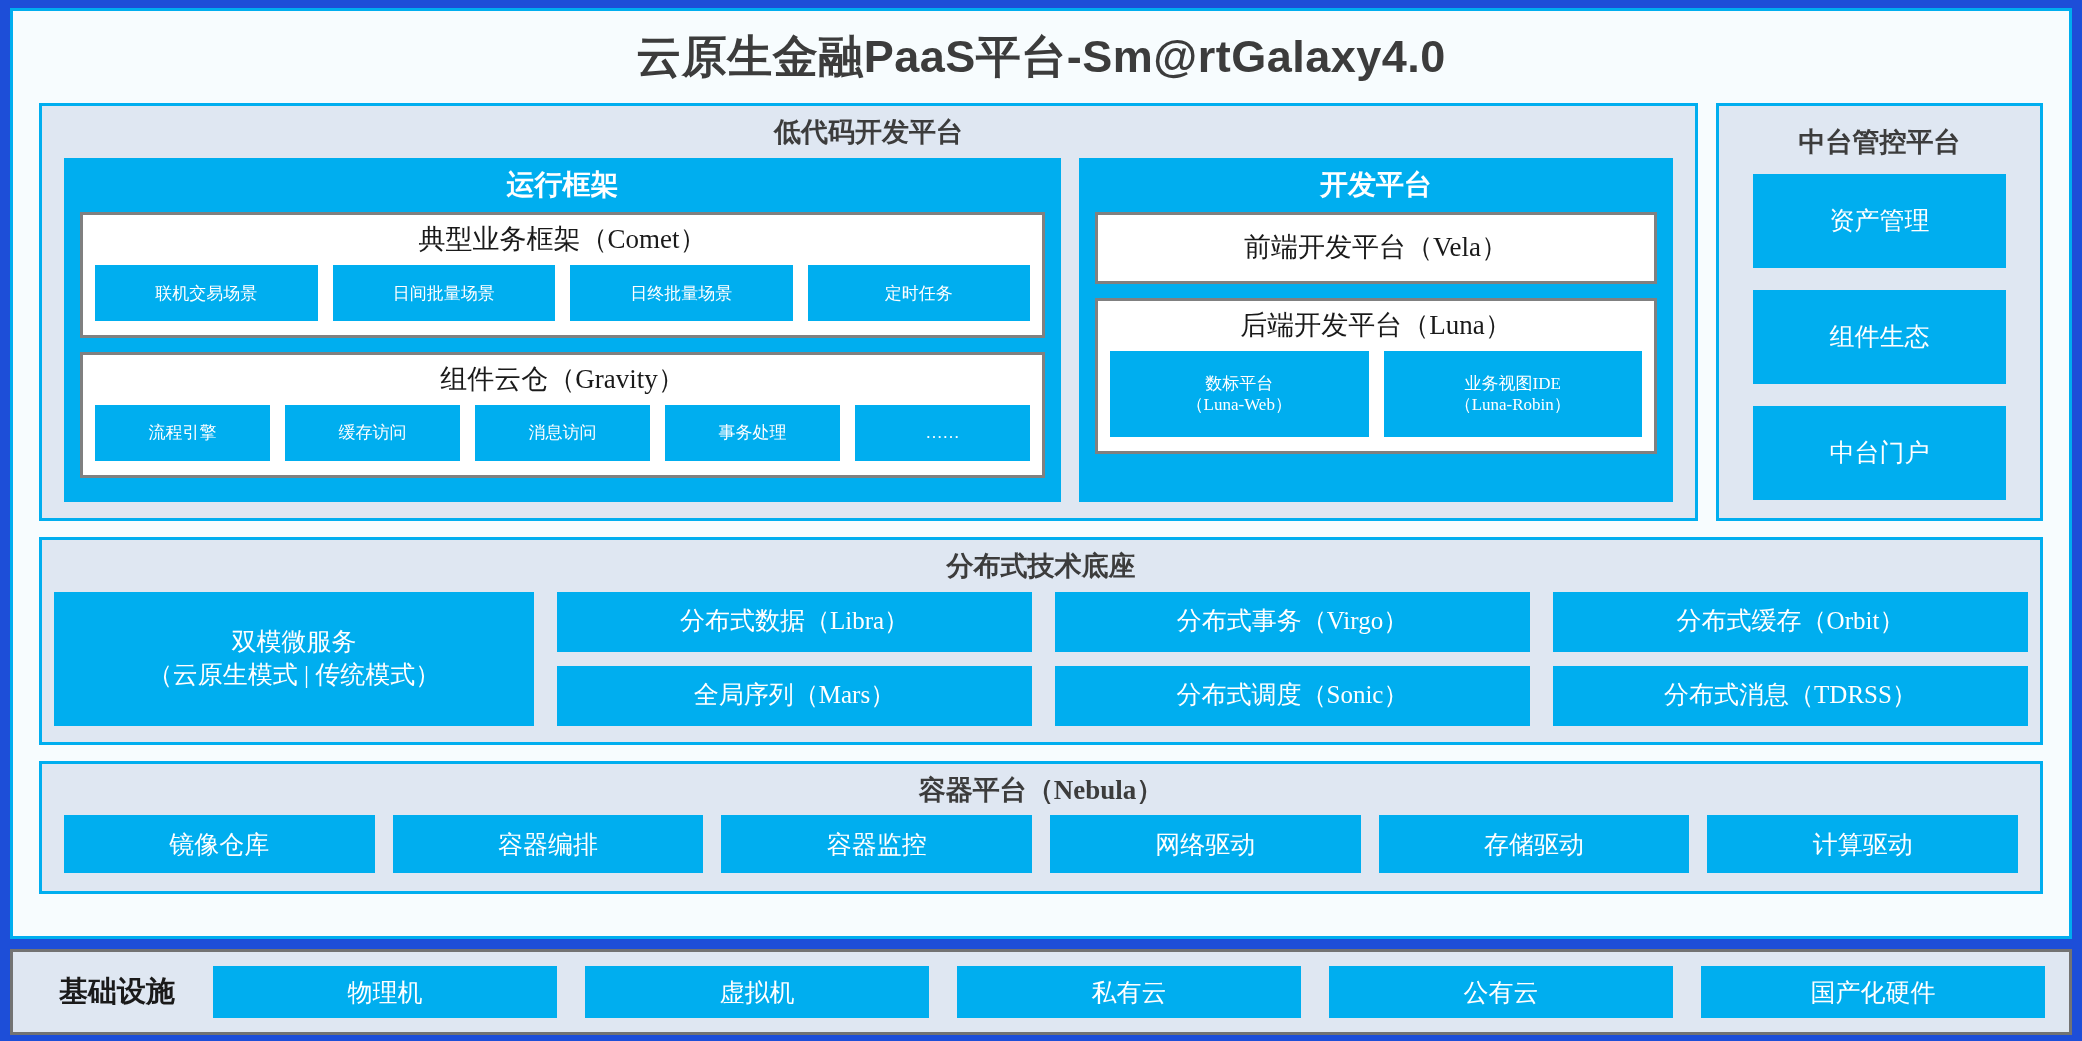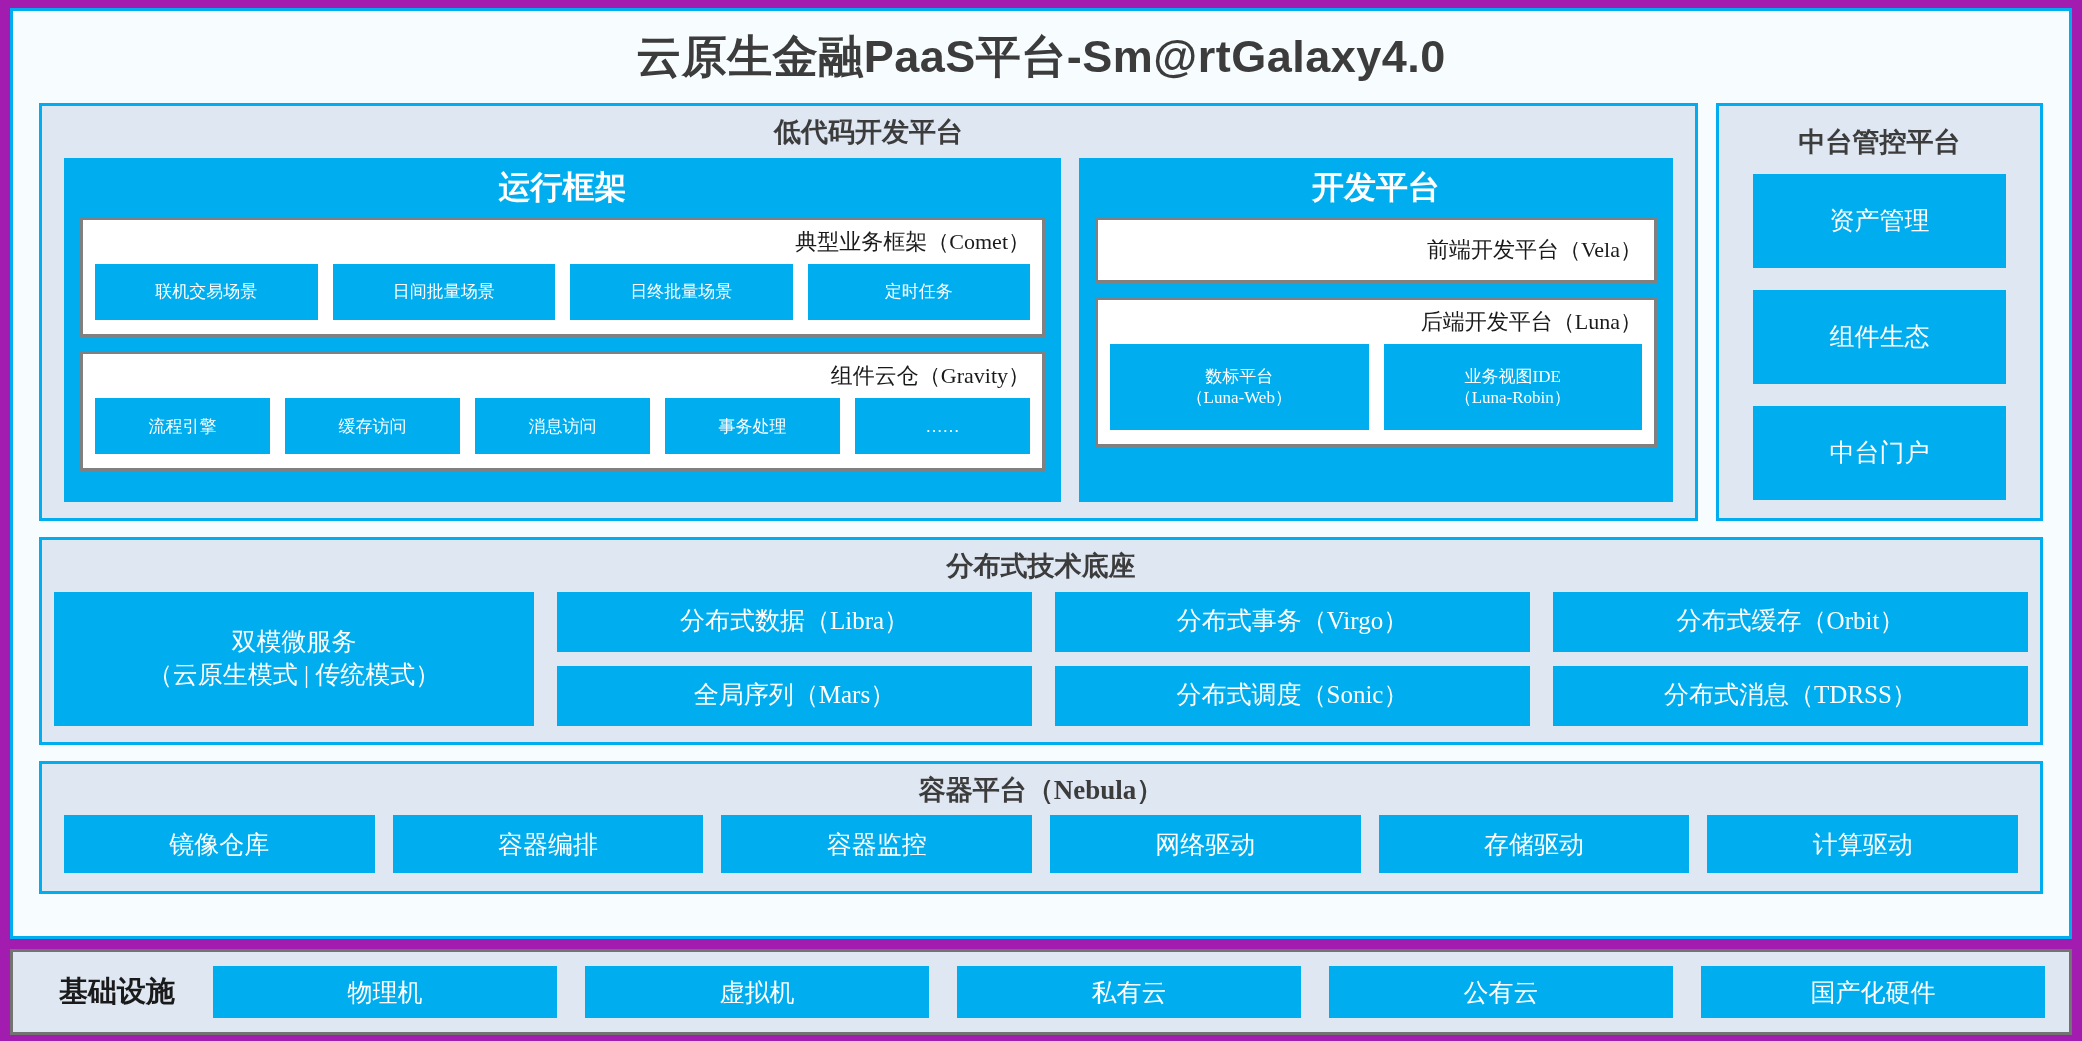"云原生金融PaaS平台-Sm@rtGalaxy4.0" .page { background: #a21caf -> #1d4ed8 }
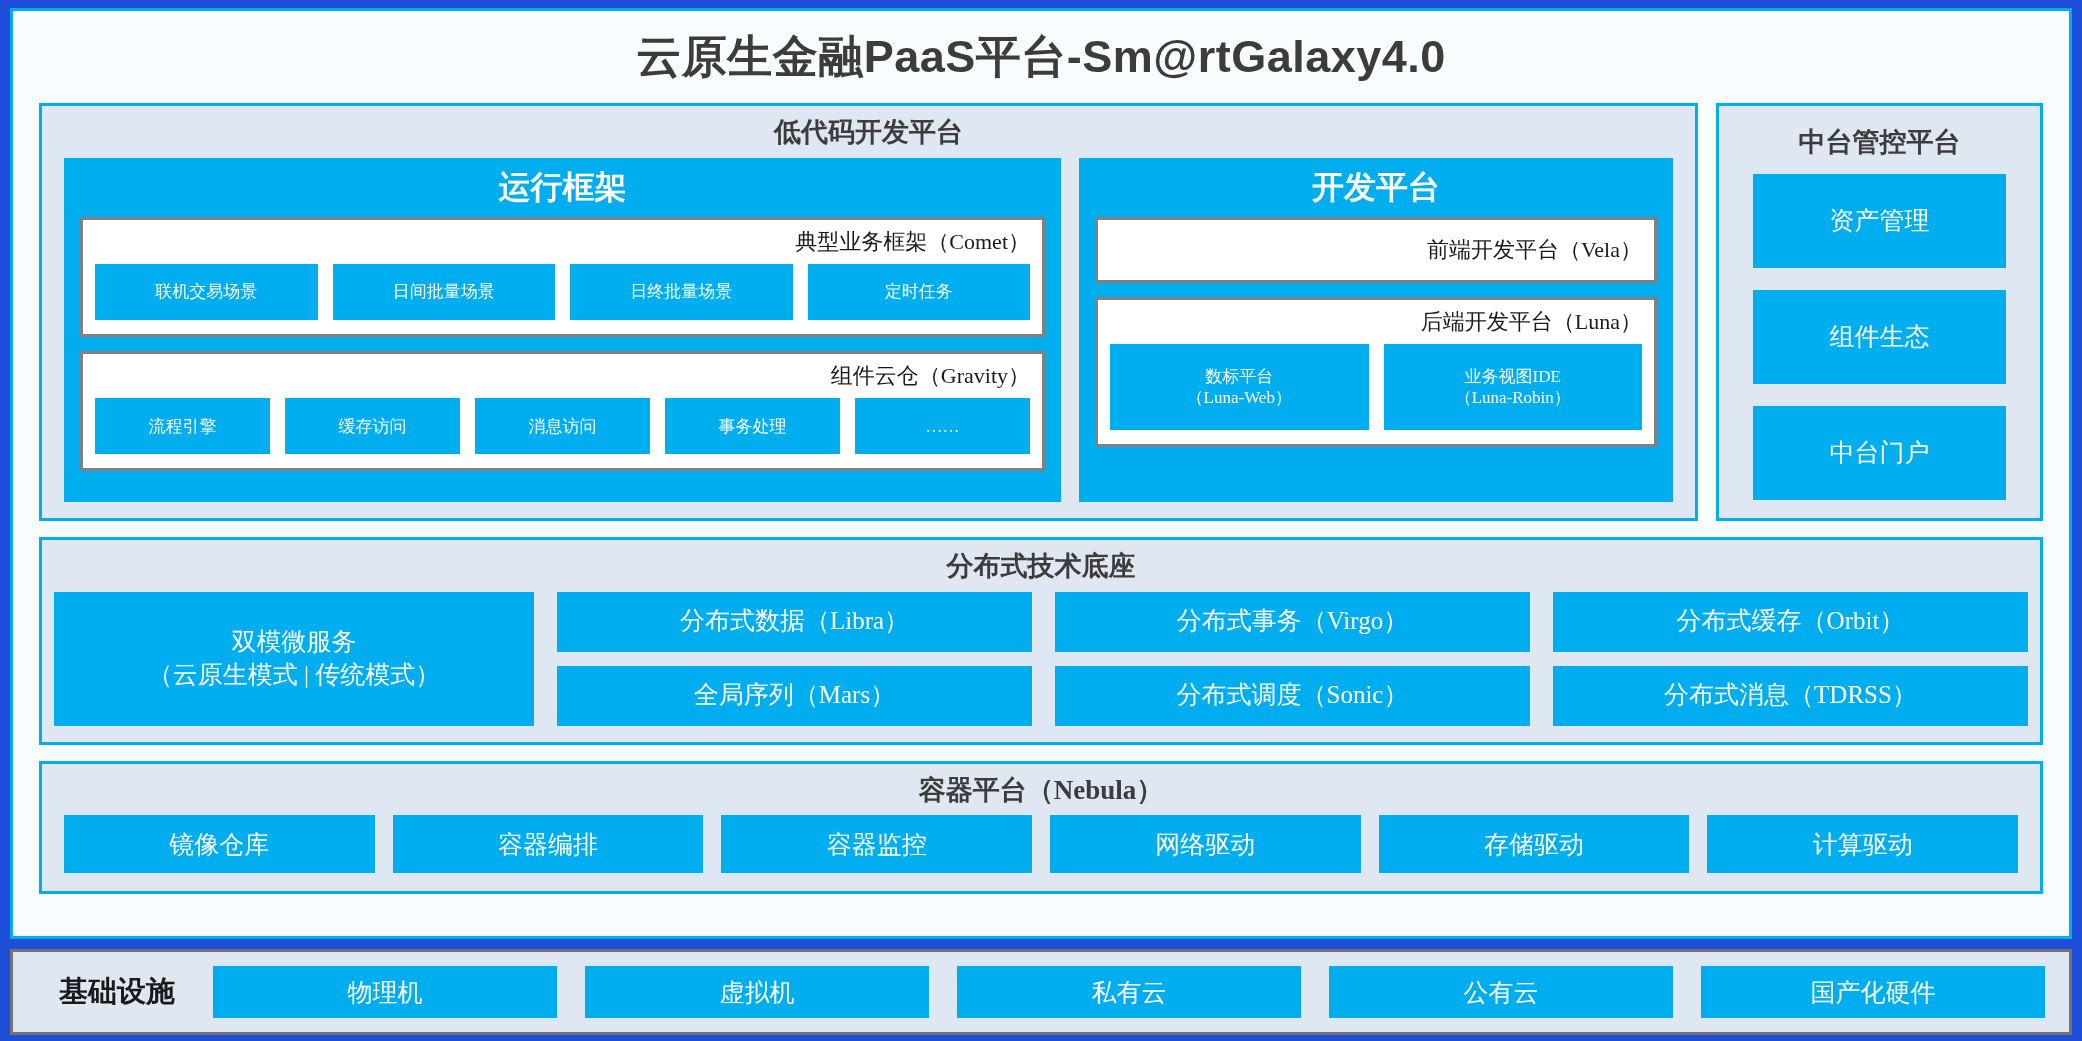"运行框架" .blue-block > .bb-title { font-size: 32px -> 28px }
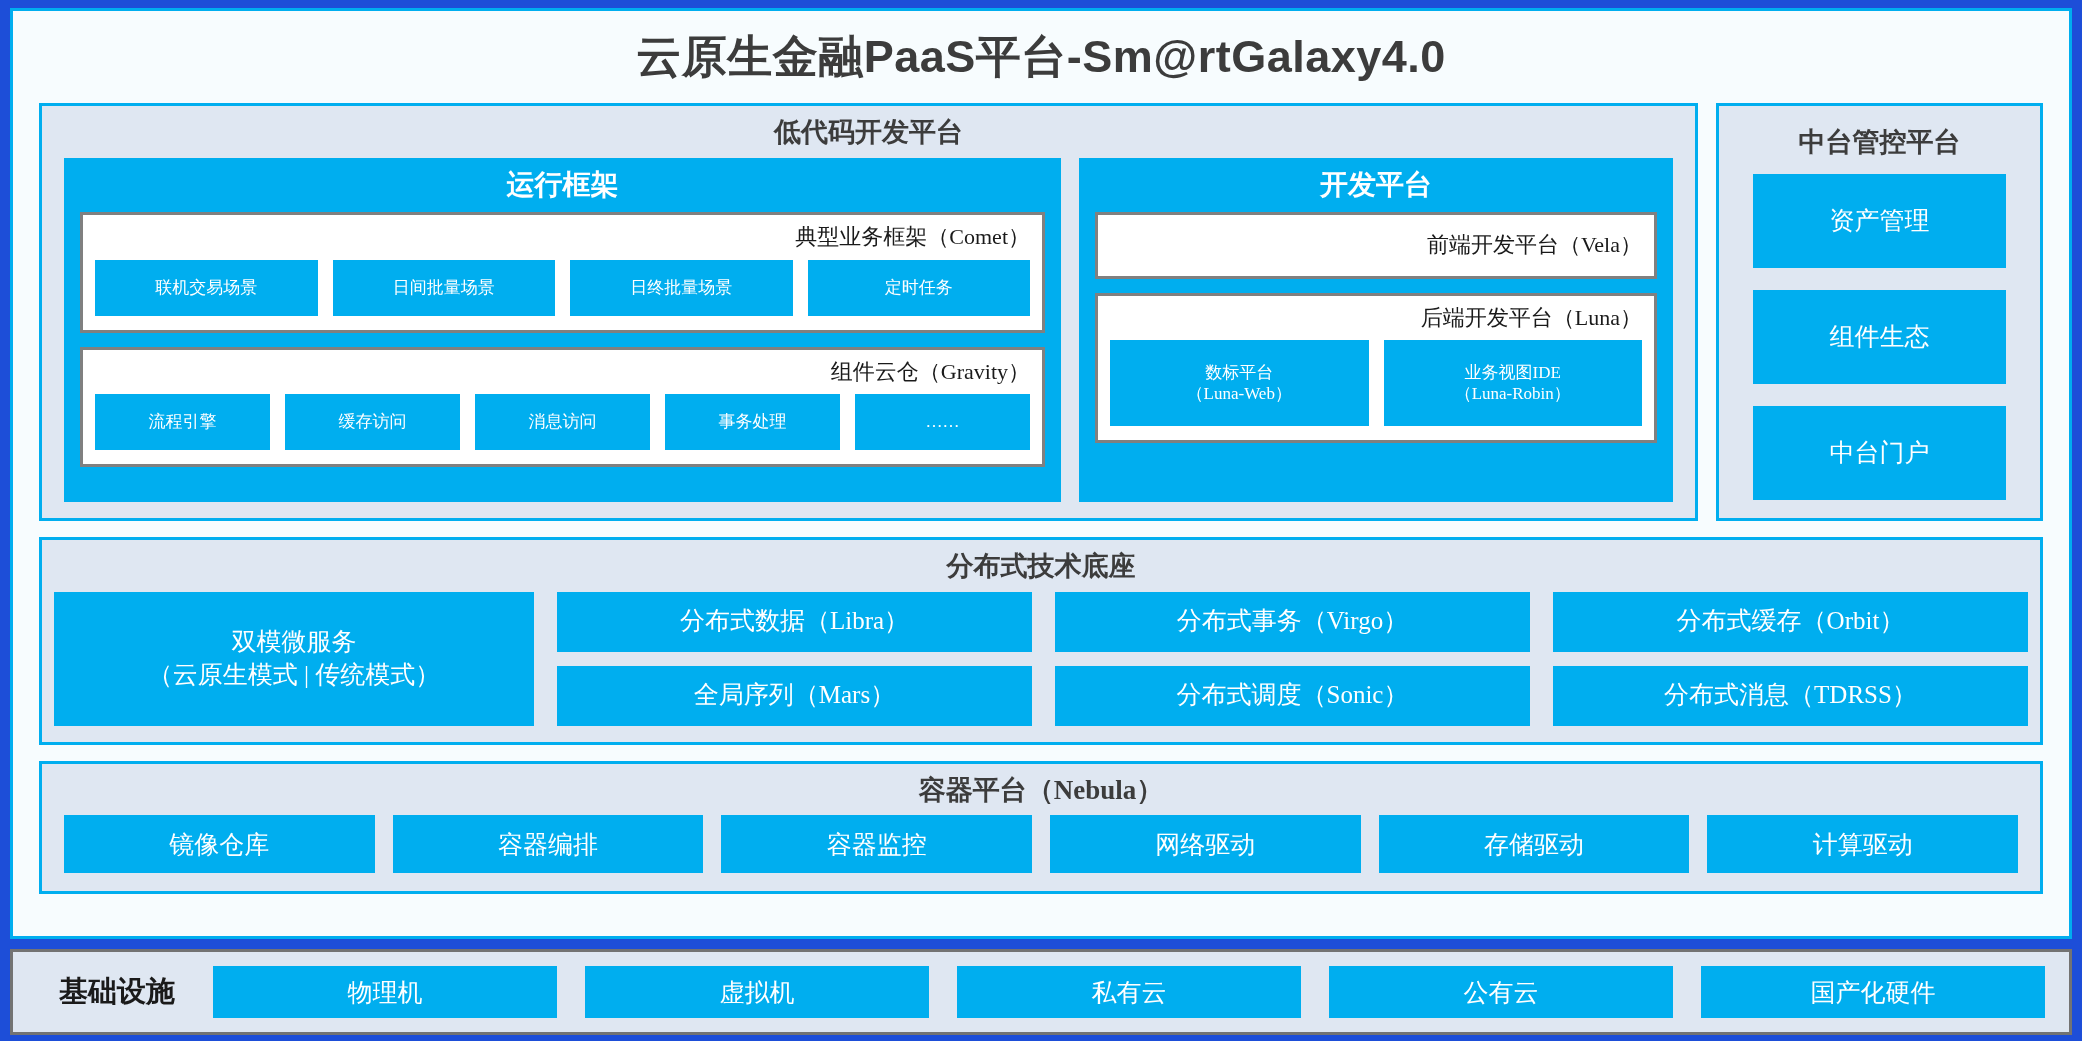"典型业务框架（Comet）" .wc-title { font-size: 22px -> 27px; text-align: right -> center }
